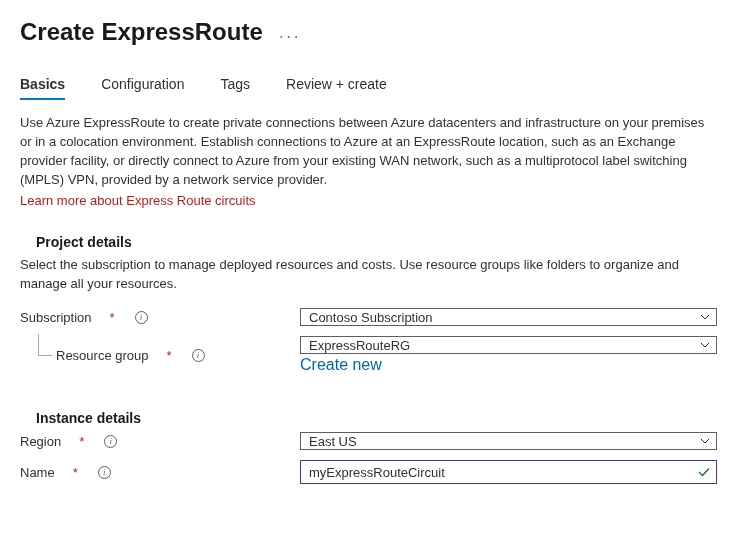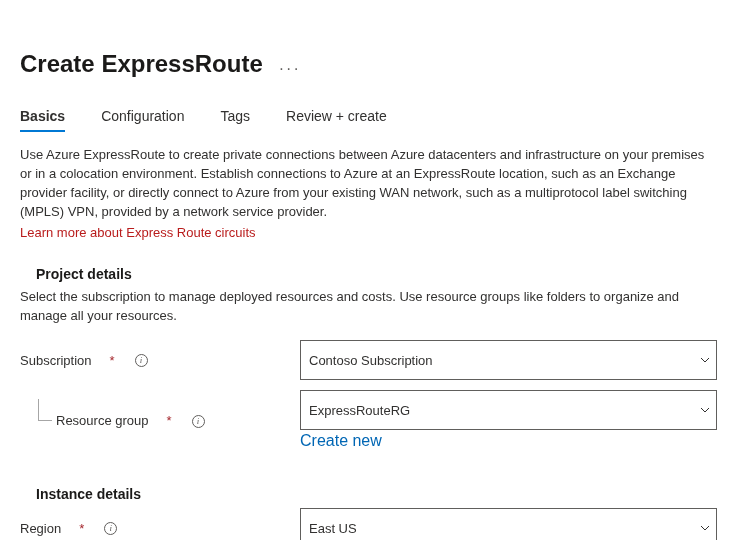"Create ExpressRoute" .header { margin-top: 32px -> none }
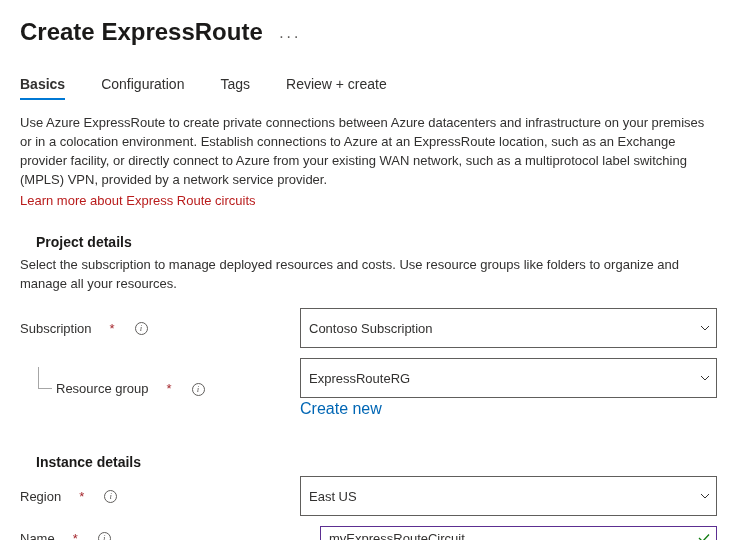"Contoso Subscription" .select { height: 40px -> 18px }
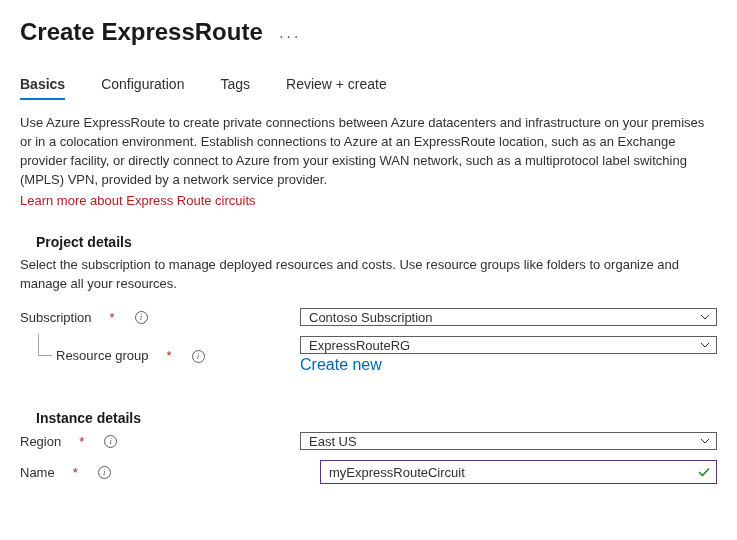"Resource group" .label-col.indent { align-items: flex-end -> none }
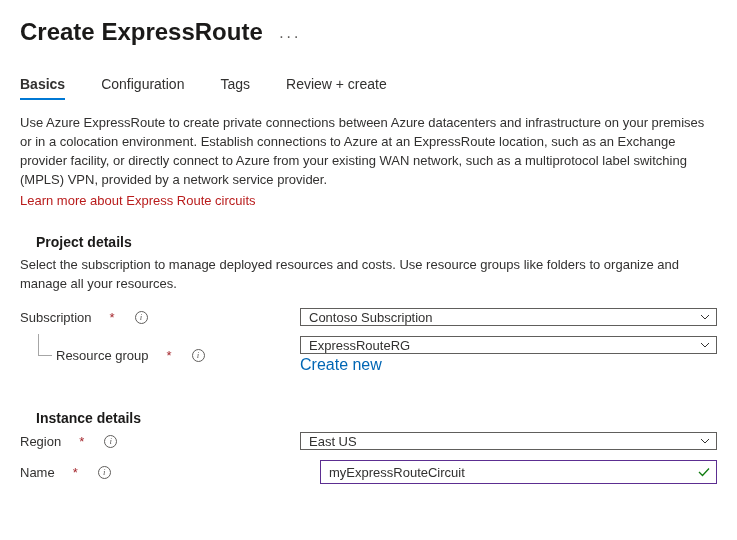"myExpressRouteCircuit" .input-wrap { margin-left: 20px -> none }
